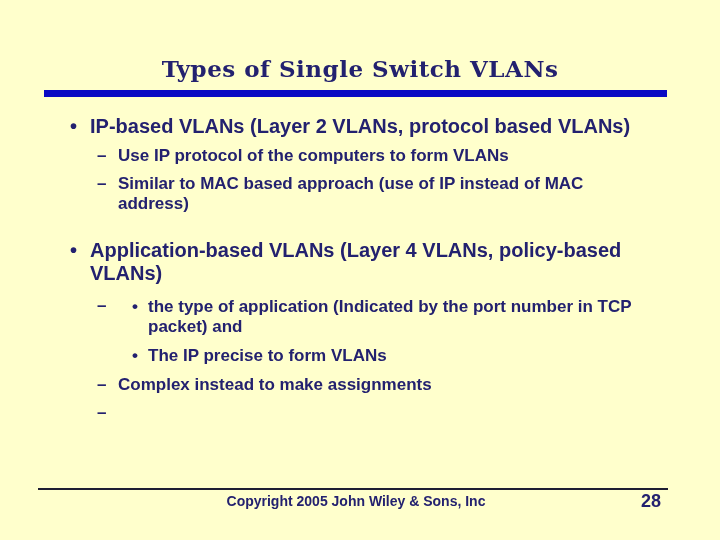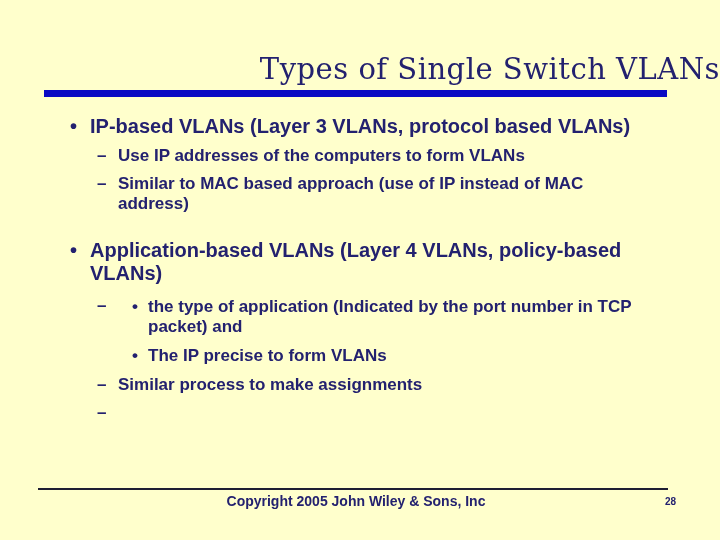"Types of Single Switch VLANs" .slide-title { font-size: 29px -> 23px; font-weight: normal -> bold; text-align: right -> center }
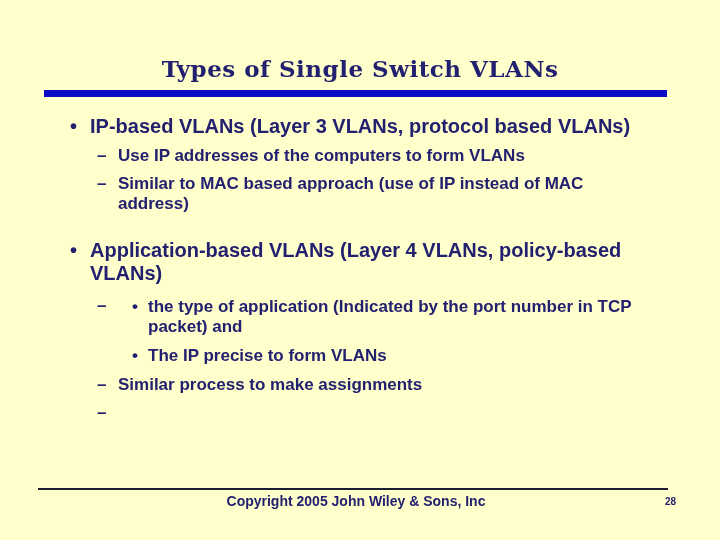"IP-based VLANs (Layer 3 VLANs," span.text { text: 3 -> 2 }
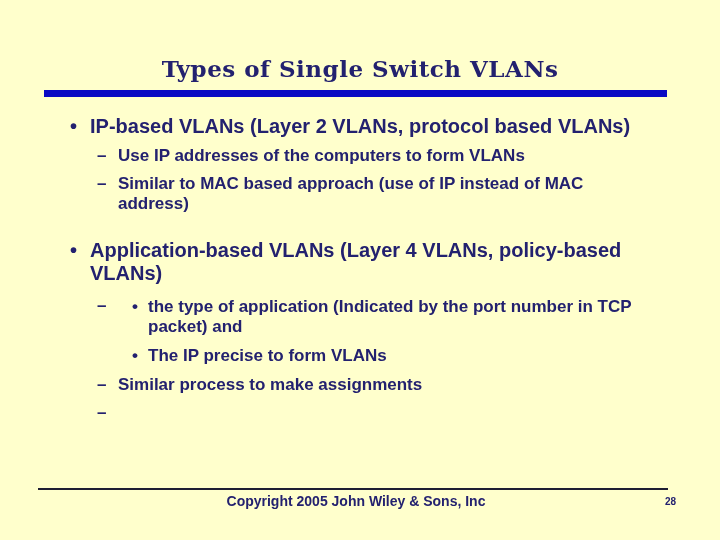"Use IP addresses of the" span.text { text: addresses -> protocol }
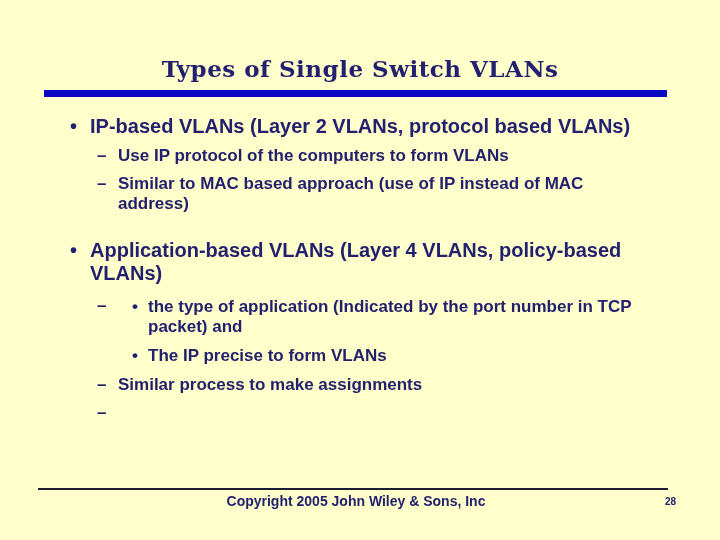"Similar process to make assignments" span.text { text: Similar process -> Complex instead }
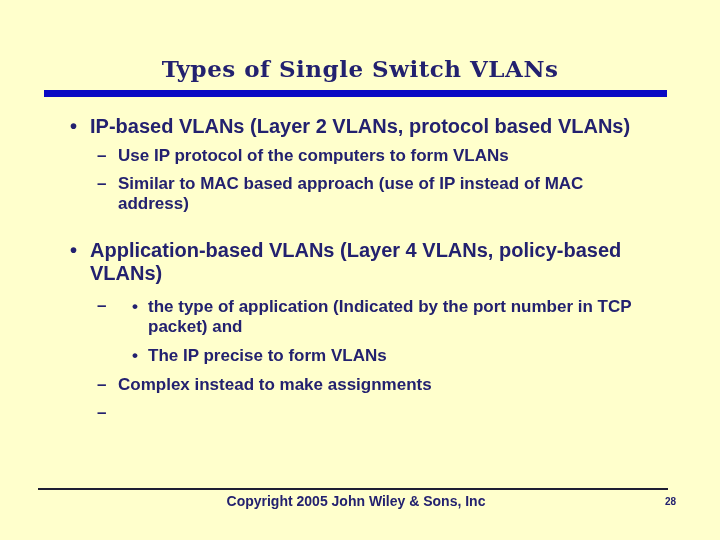"28" .footer-page { font-size: 10px -> 18px; right: 44px -> 59px }
